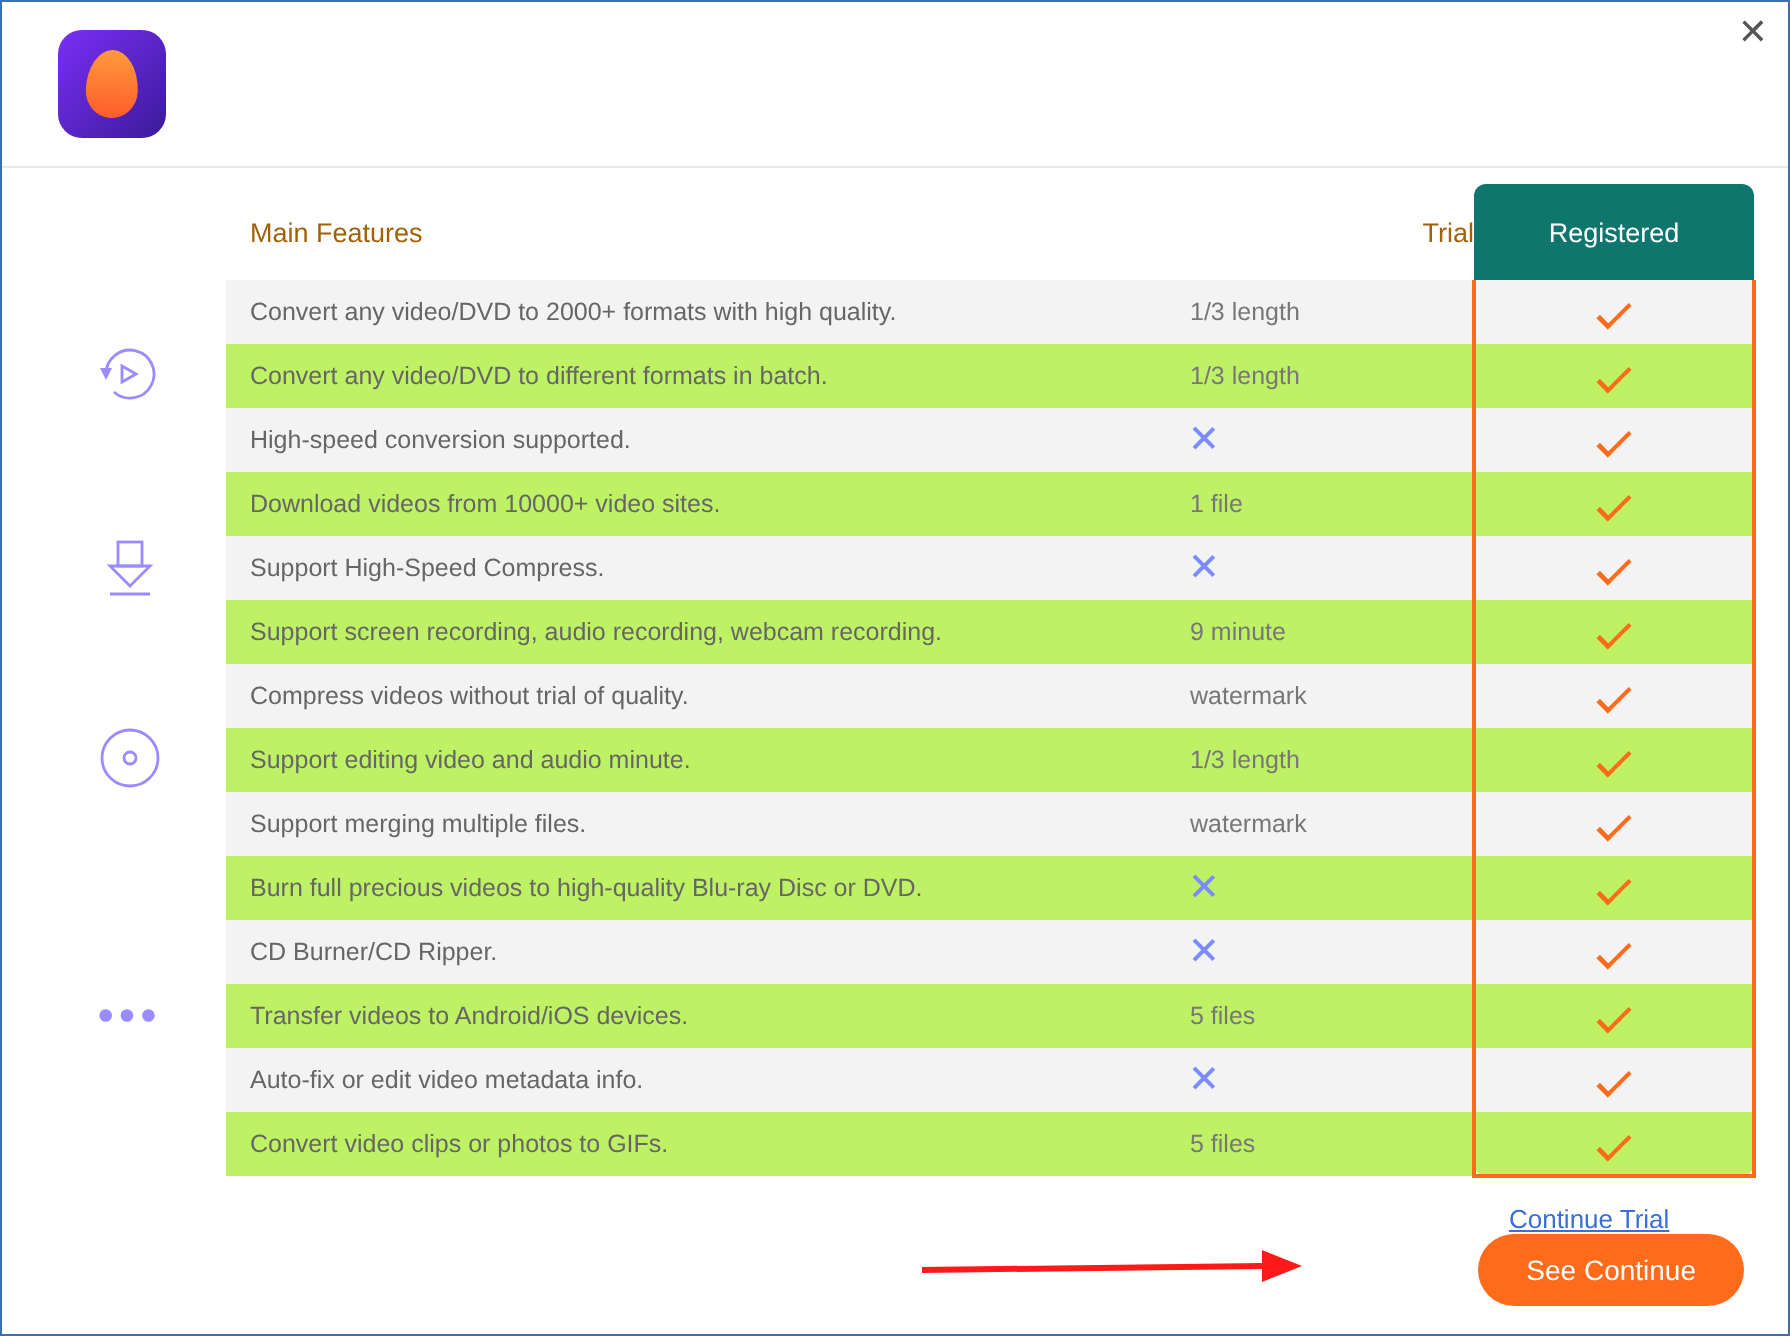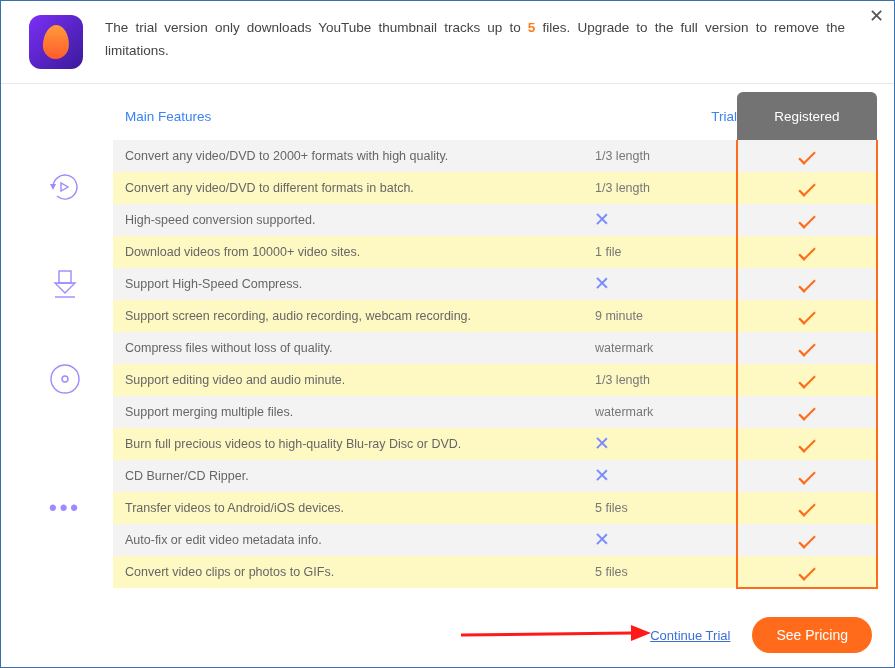"The trial version only downloads" div.header-text { html: <div> <span>The trial version only downloads YouTube thumbnail tracks up to </span><span>5</span><span> files. Upgrade to the full version to remove the limitations.</span> </div> -> none }
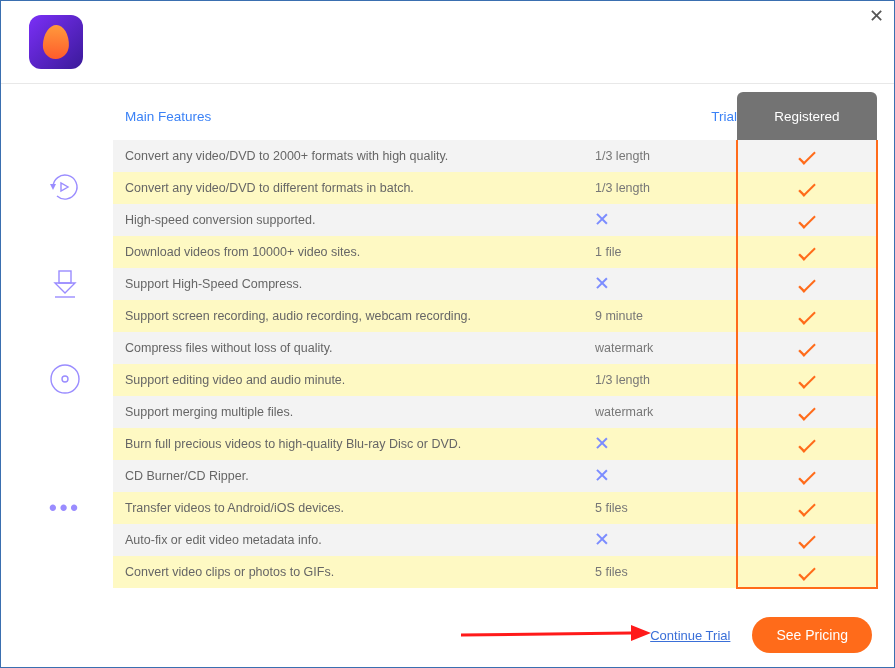"Main Features" th { color: #3b82f6 -> #a16207 }
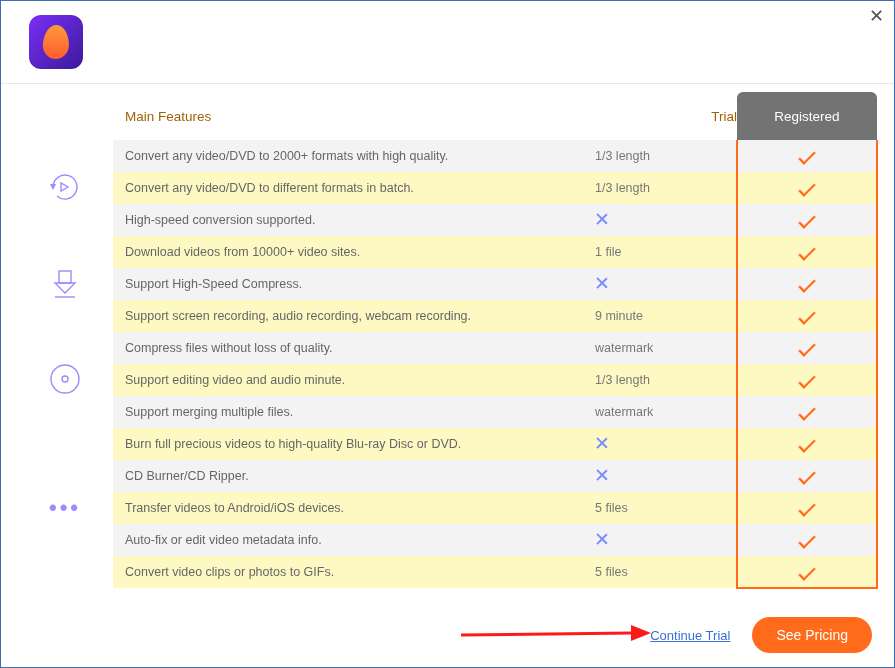"Registered" th.reg-col { background: #737373 -> #0f766e }
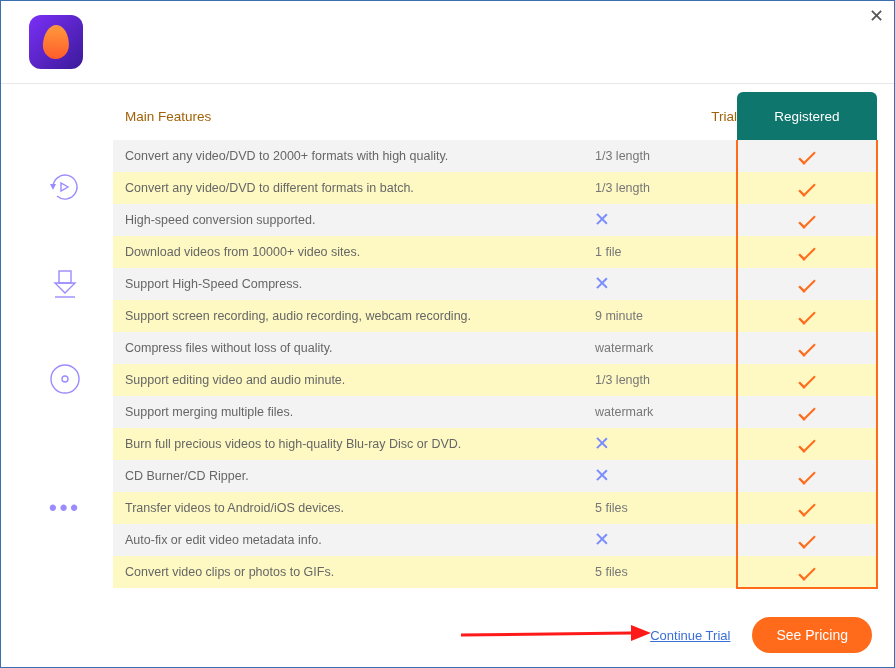"Convert any video/DVD to different" tr:not(.stripe) td:not(.group-icon) { background: #fef9c3 -> #bef264 }
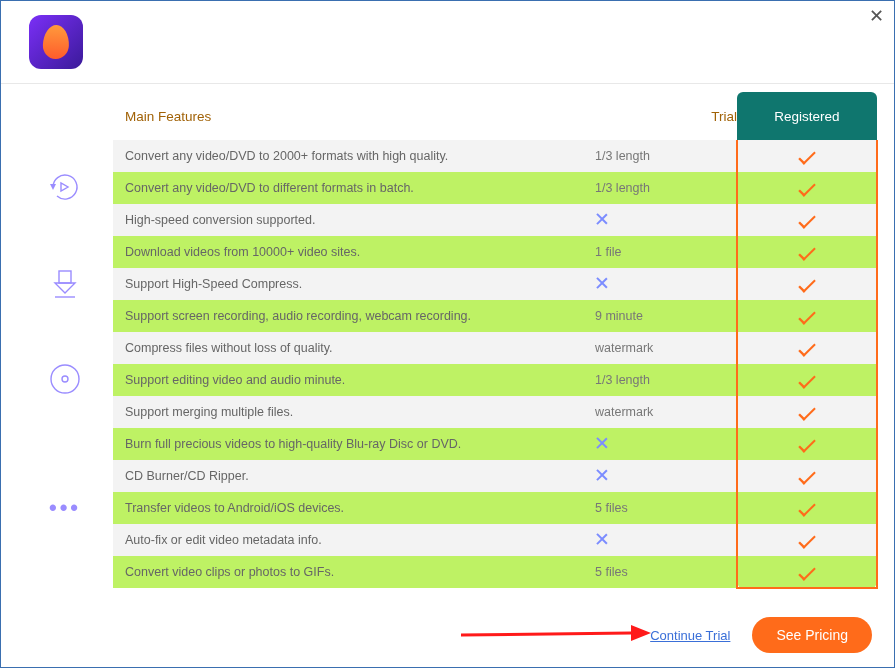"Compress files without loss of" td.feat { text: files without loss -> videos without trial }
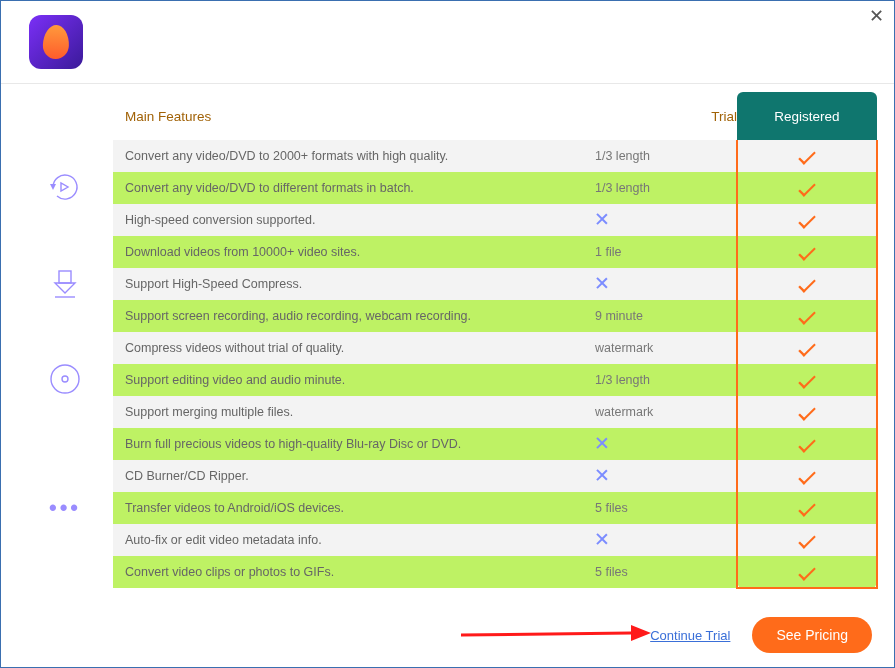"Continue Trial" .footer { flex-direction: none -> column }
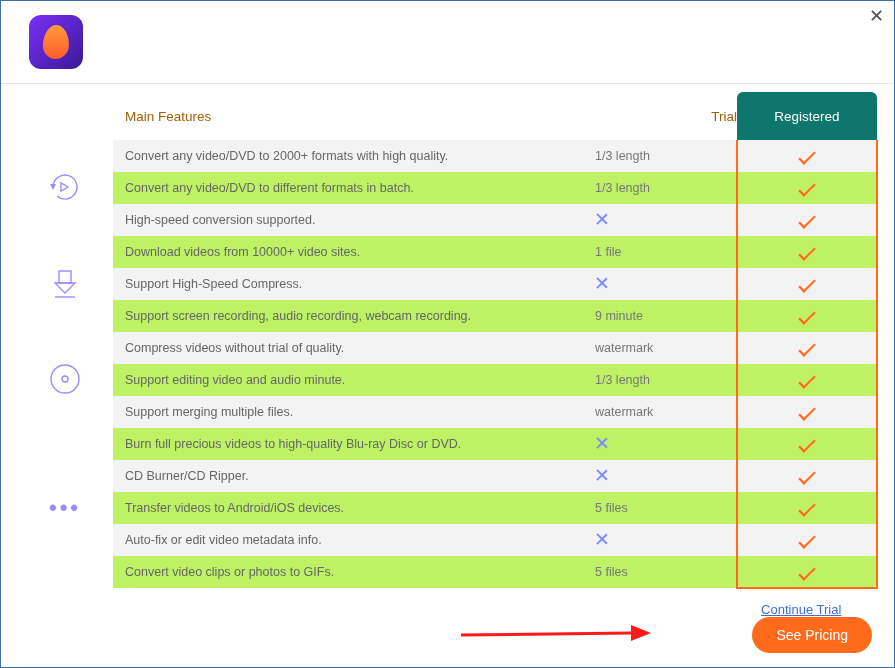"See Pricing" button.see-pricing { text: Pricing -> Continue }
